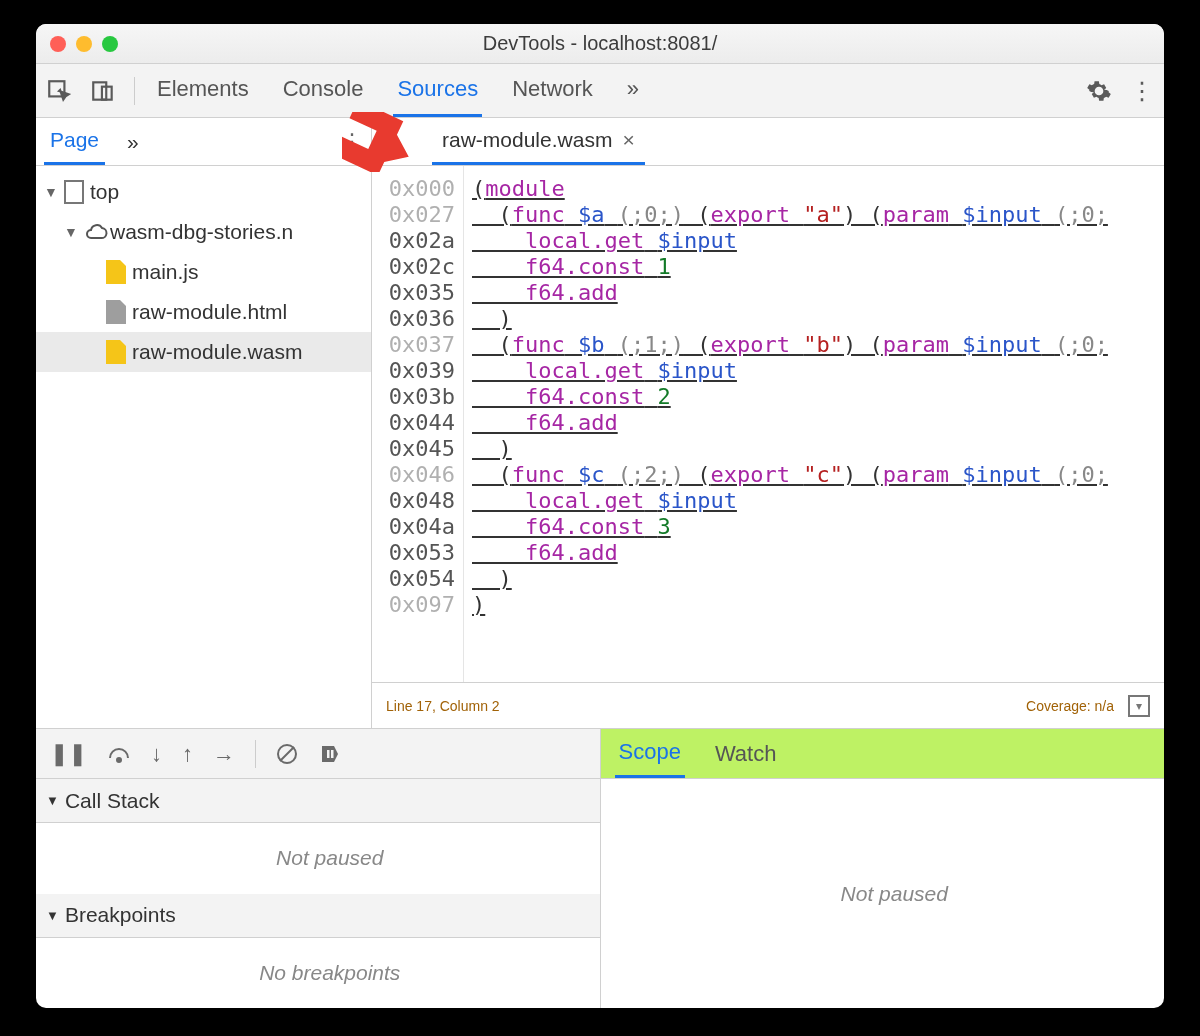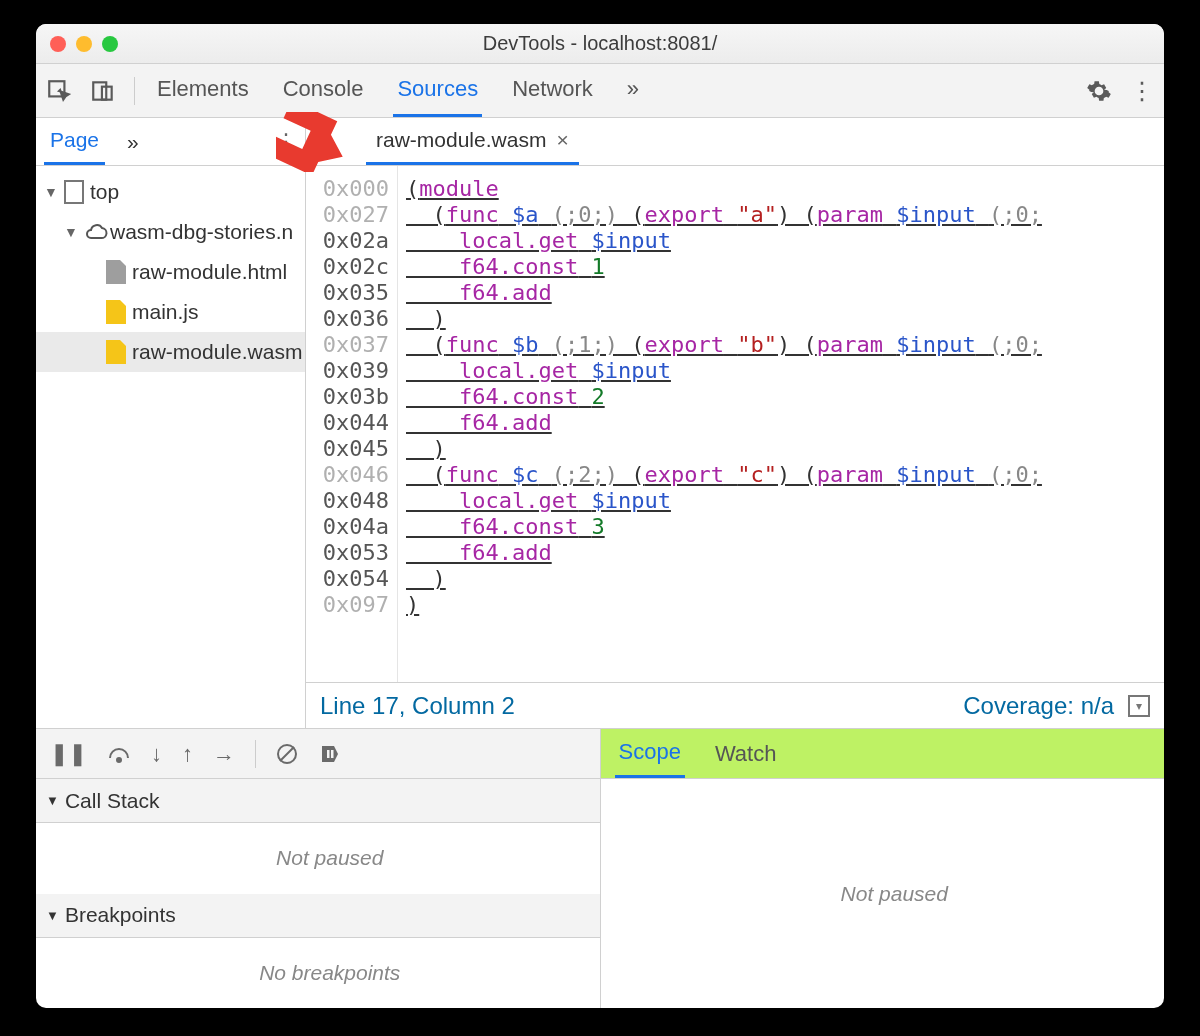"Page" .sidebar { width: 270px -> 336px }
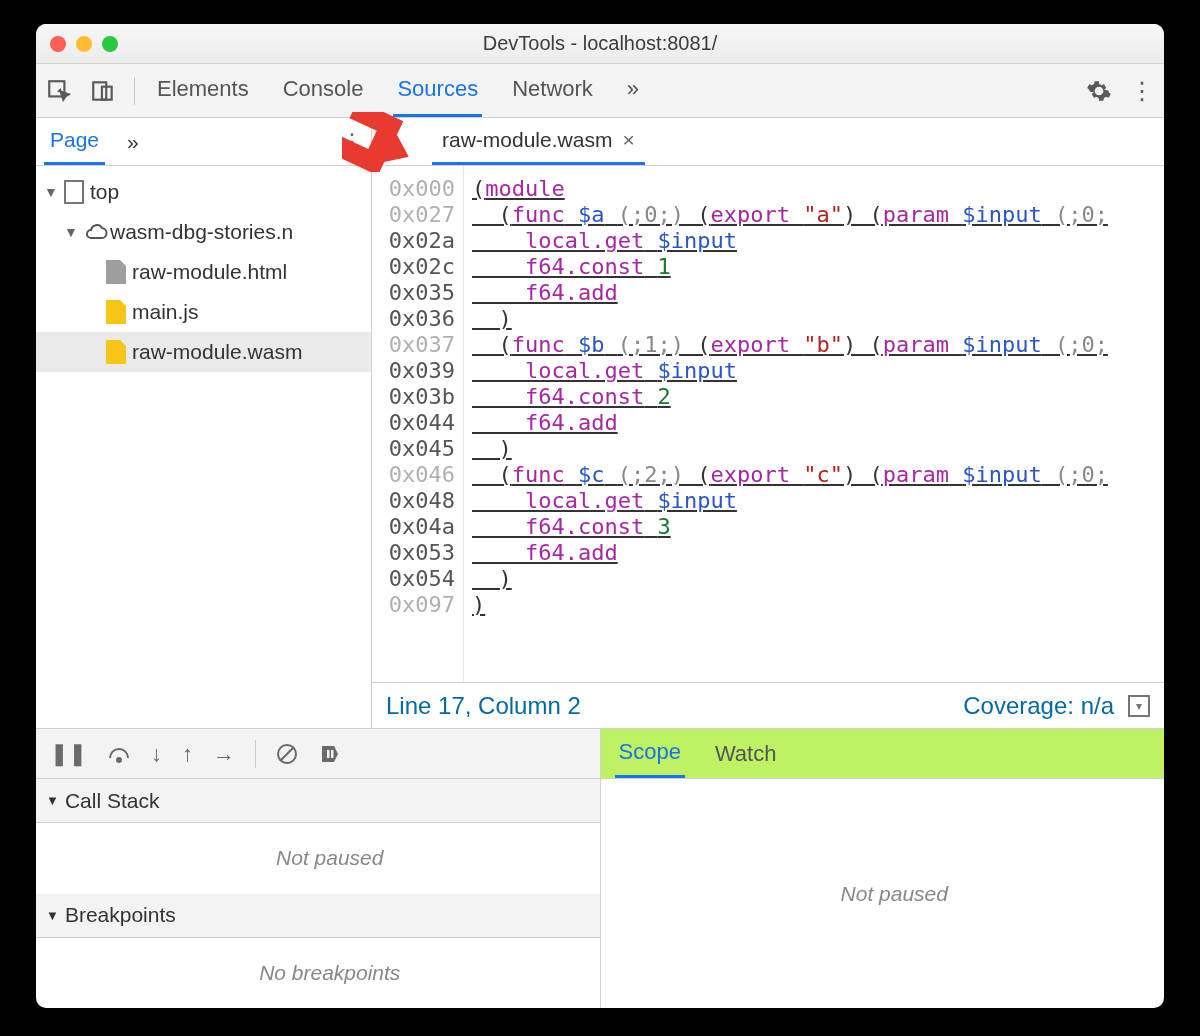"raw-module.html" div.tree-row { order: before "main.js" -> after "main.js" }
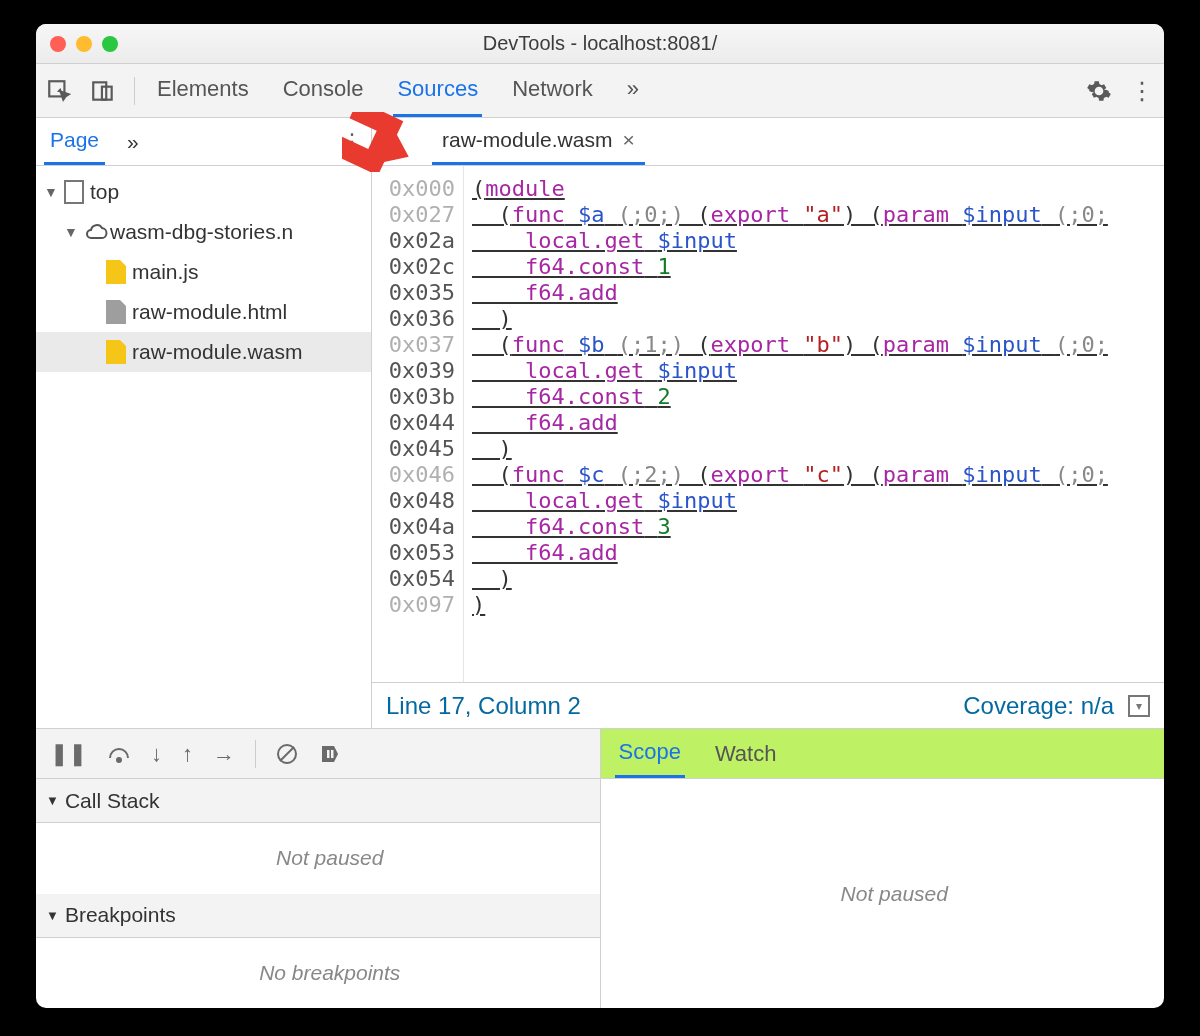"Line 17, Column 2" .statusbar { color: #0369a1 -> #a16207; font-size: 24px -> 14px }
